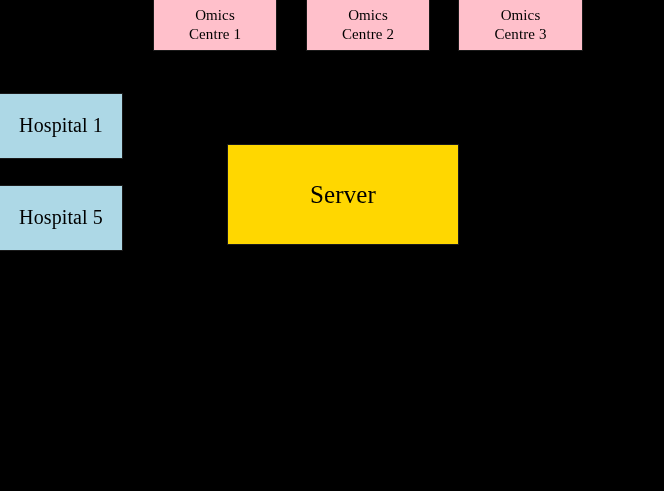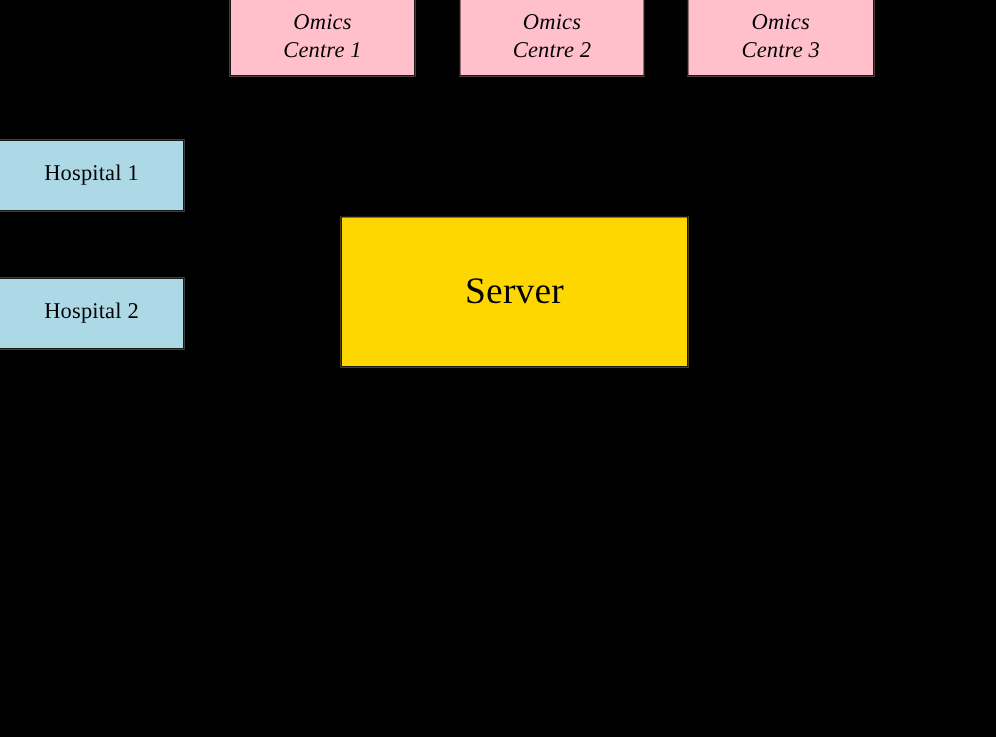"Omics" .omics { font-style: italic -> none }
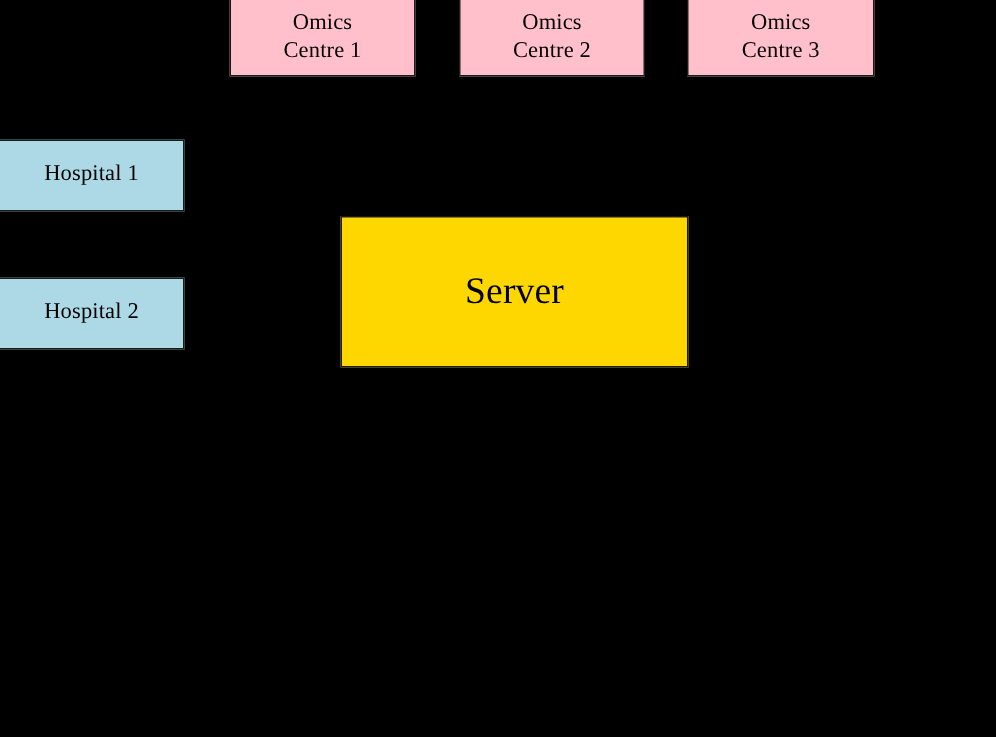"Hospital 1" .hospital { font-size: 15px -> 20px; height: 48px -> 66px }
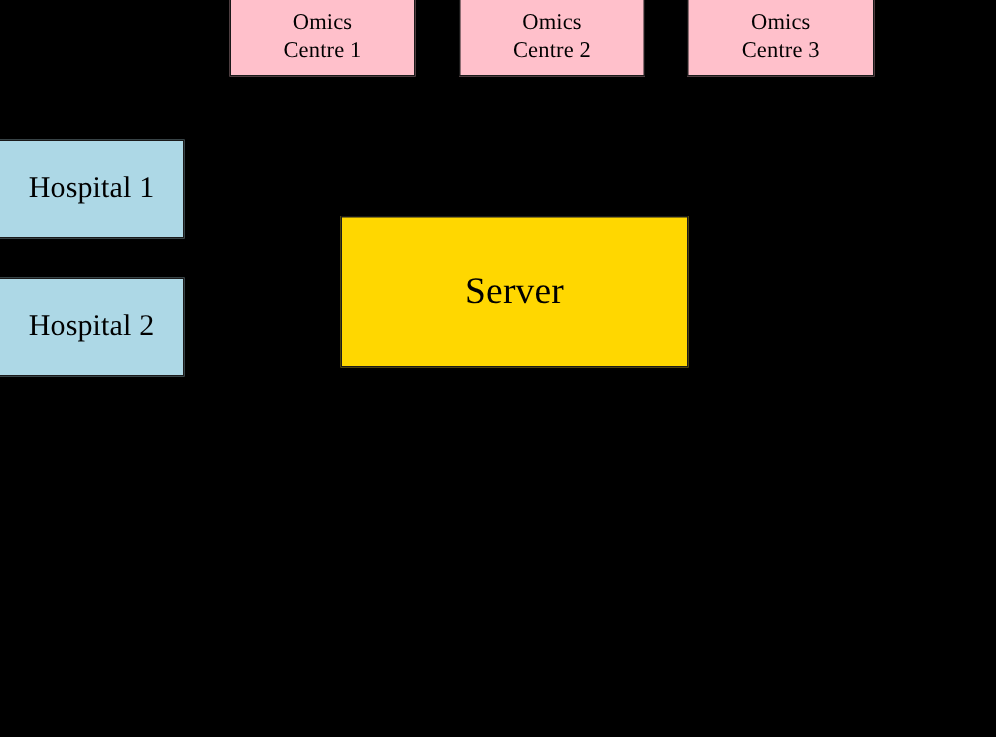"Hospital 2" span.node-label { text: 2 -> 5 }
